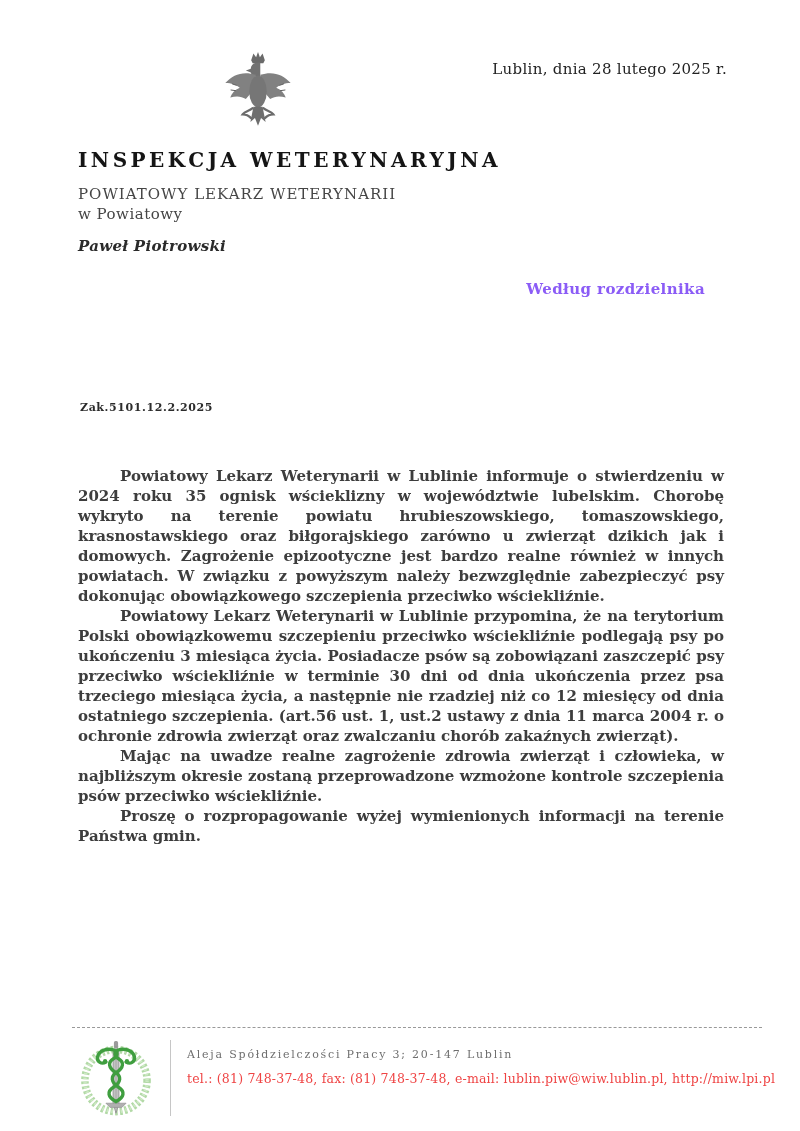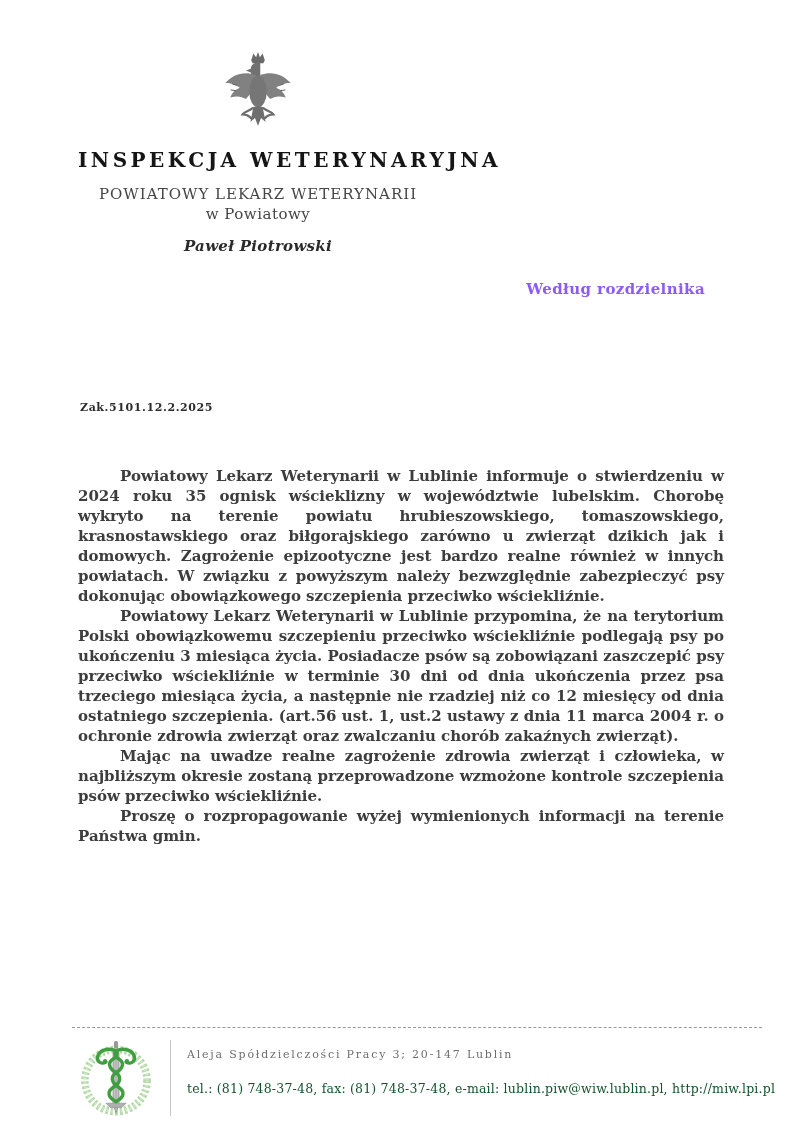"Lublin, dnia 28 lutego 2025" div.date-line { html: none -> <div>Lublin, dnia 28 lutego 2025 r.</div> }
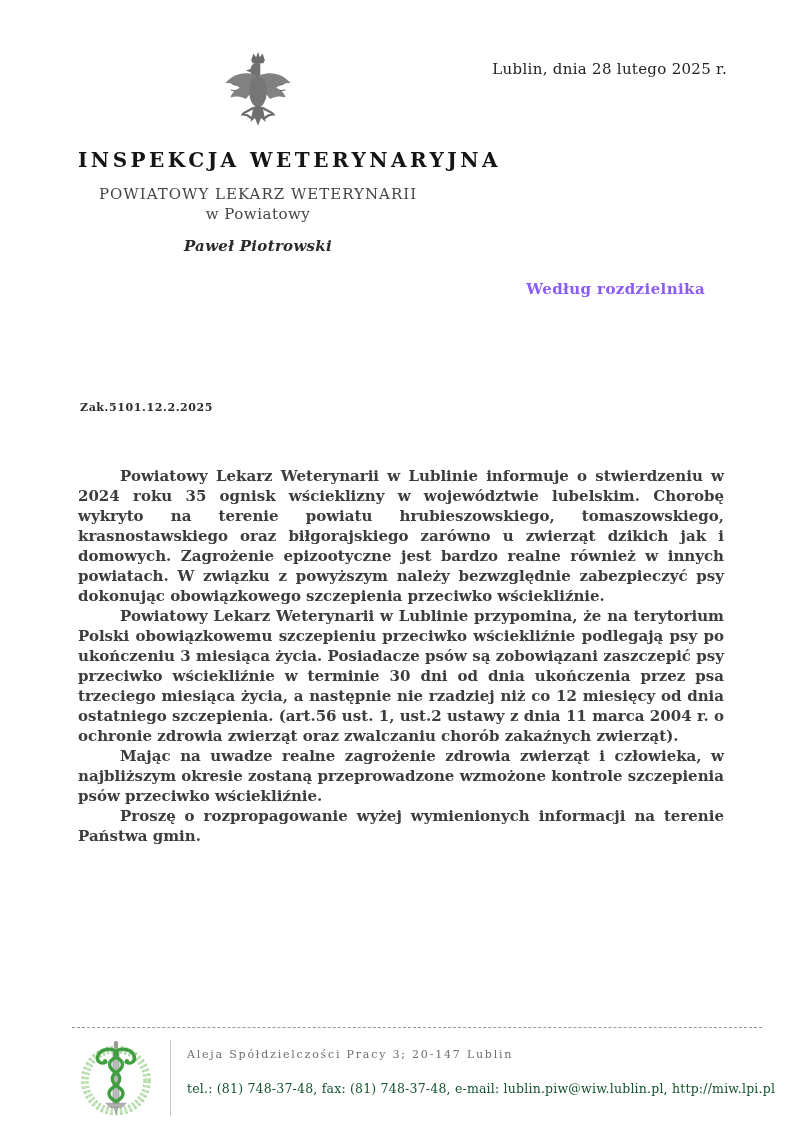"INSPEKCJA WETERYNARYJNA" .header-left { text-align: center -> none }
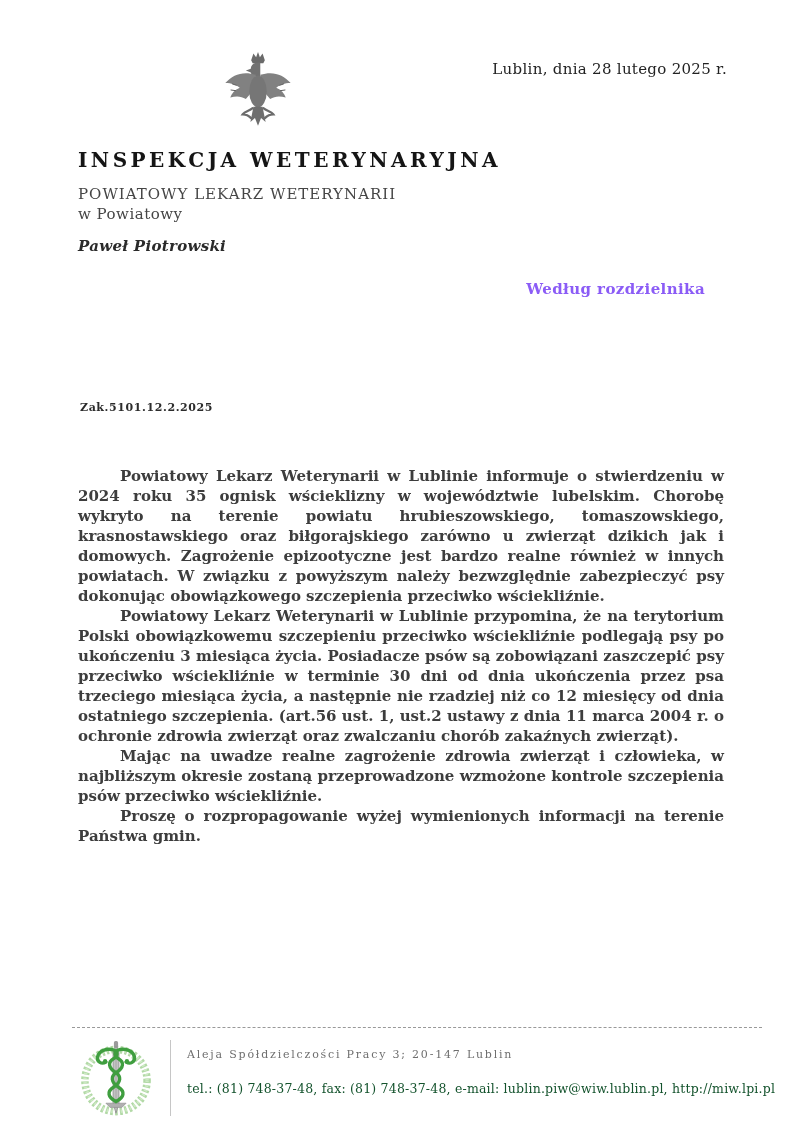"tel.: (81) 748-37-48, fax: (81)" .footer-contact { color: #14532d -> #ef4444; margin-top: 20px -> 10px }
